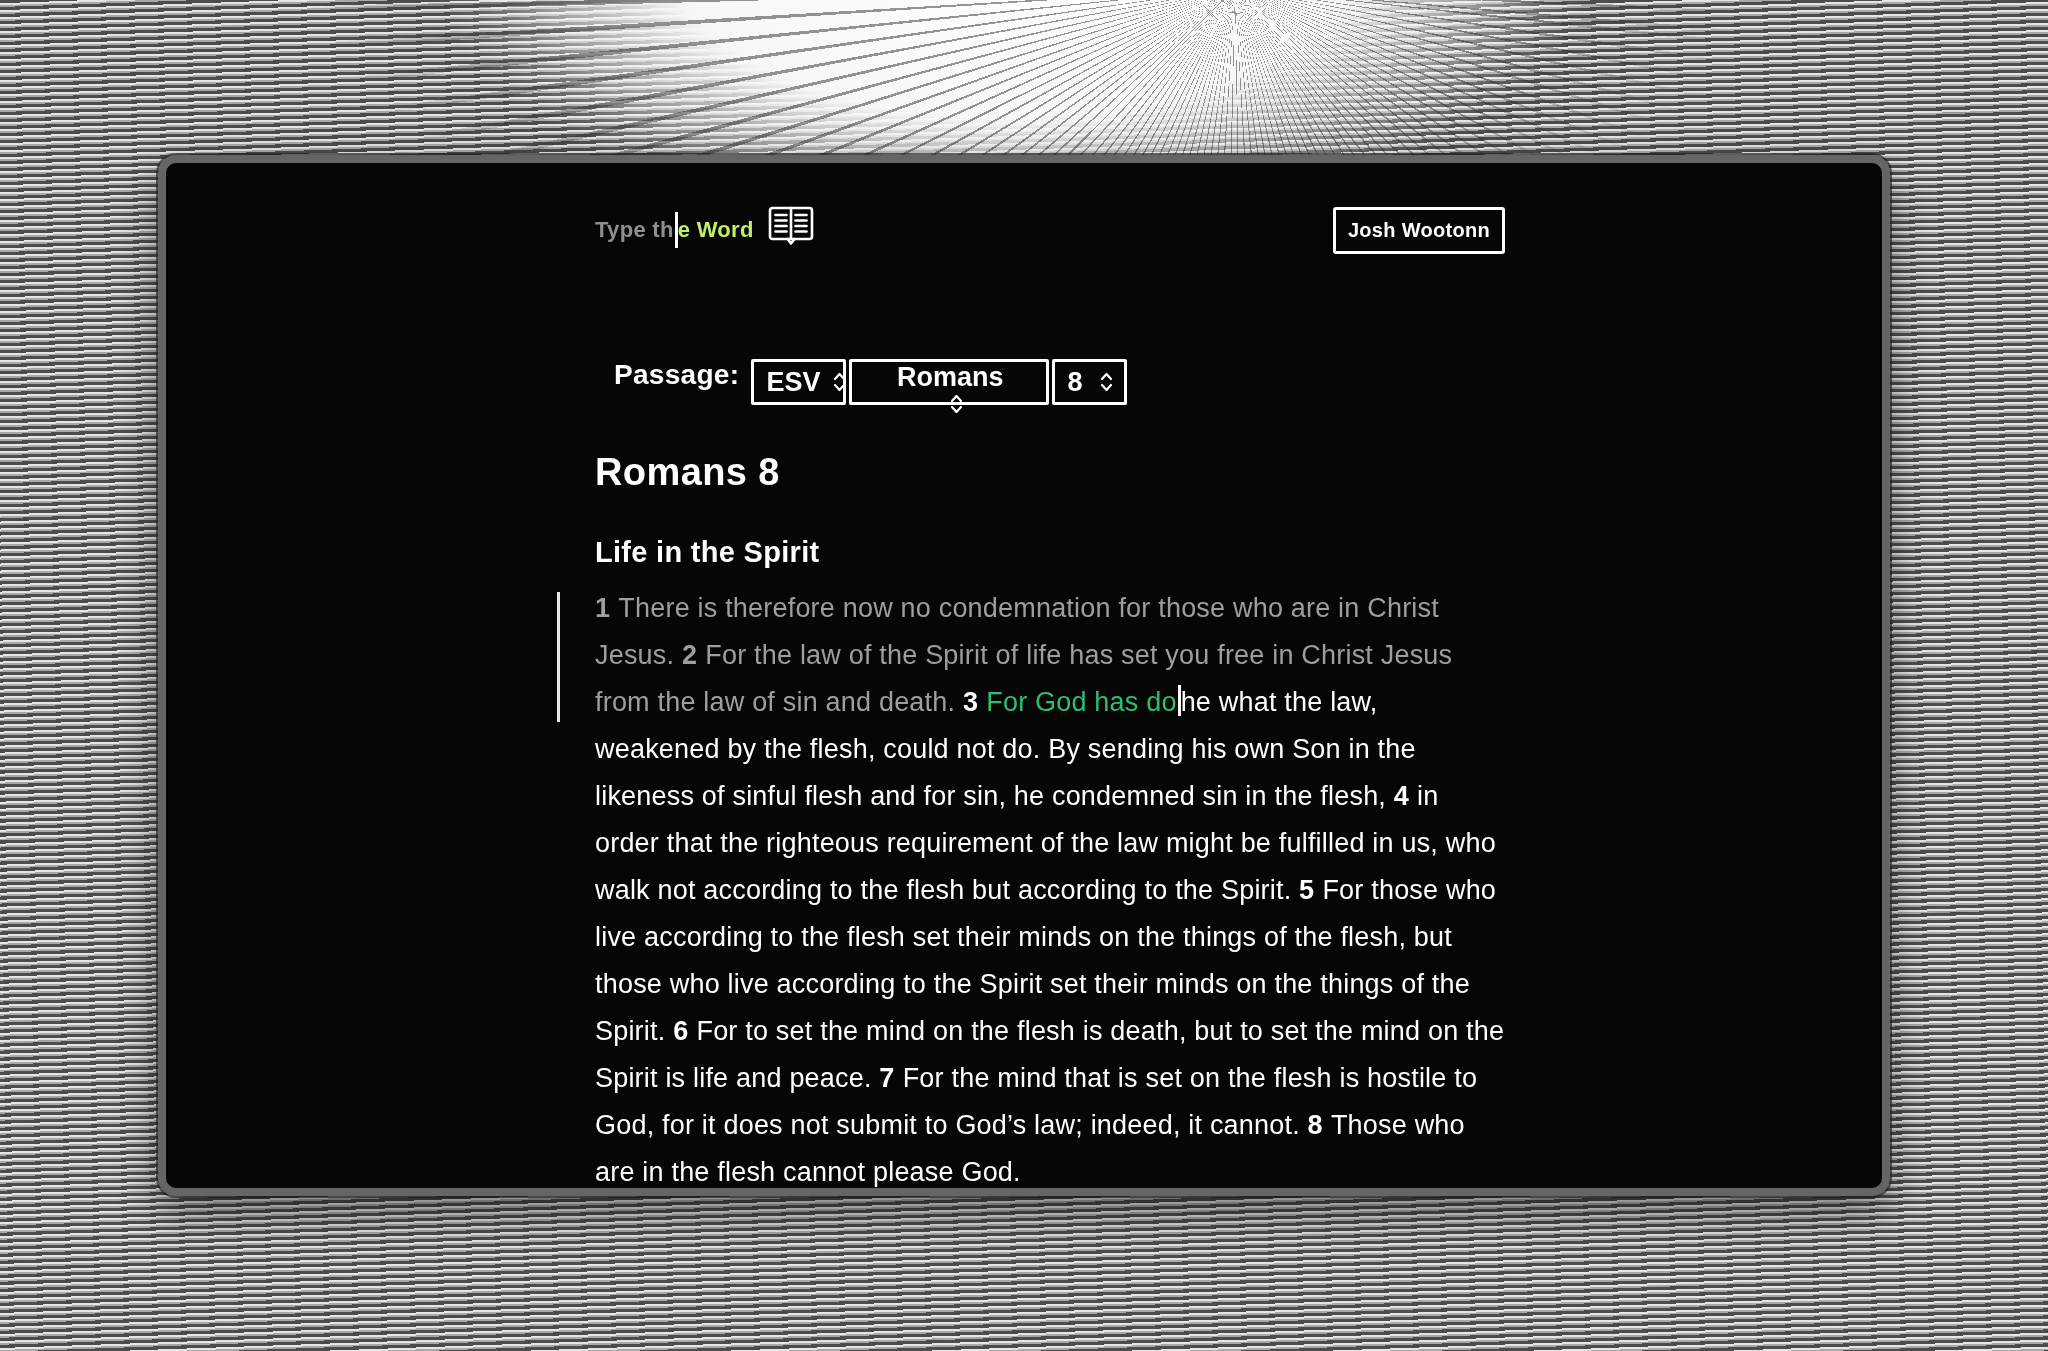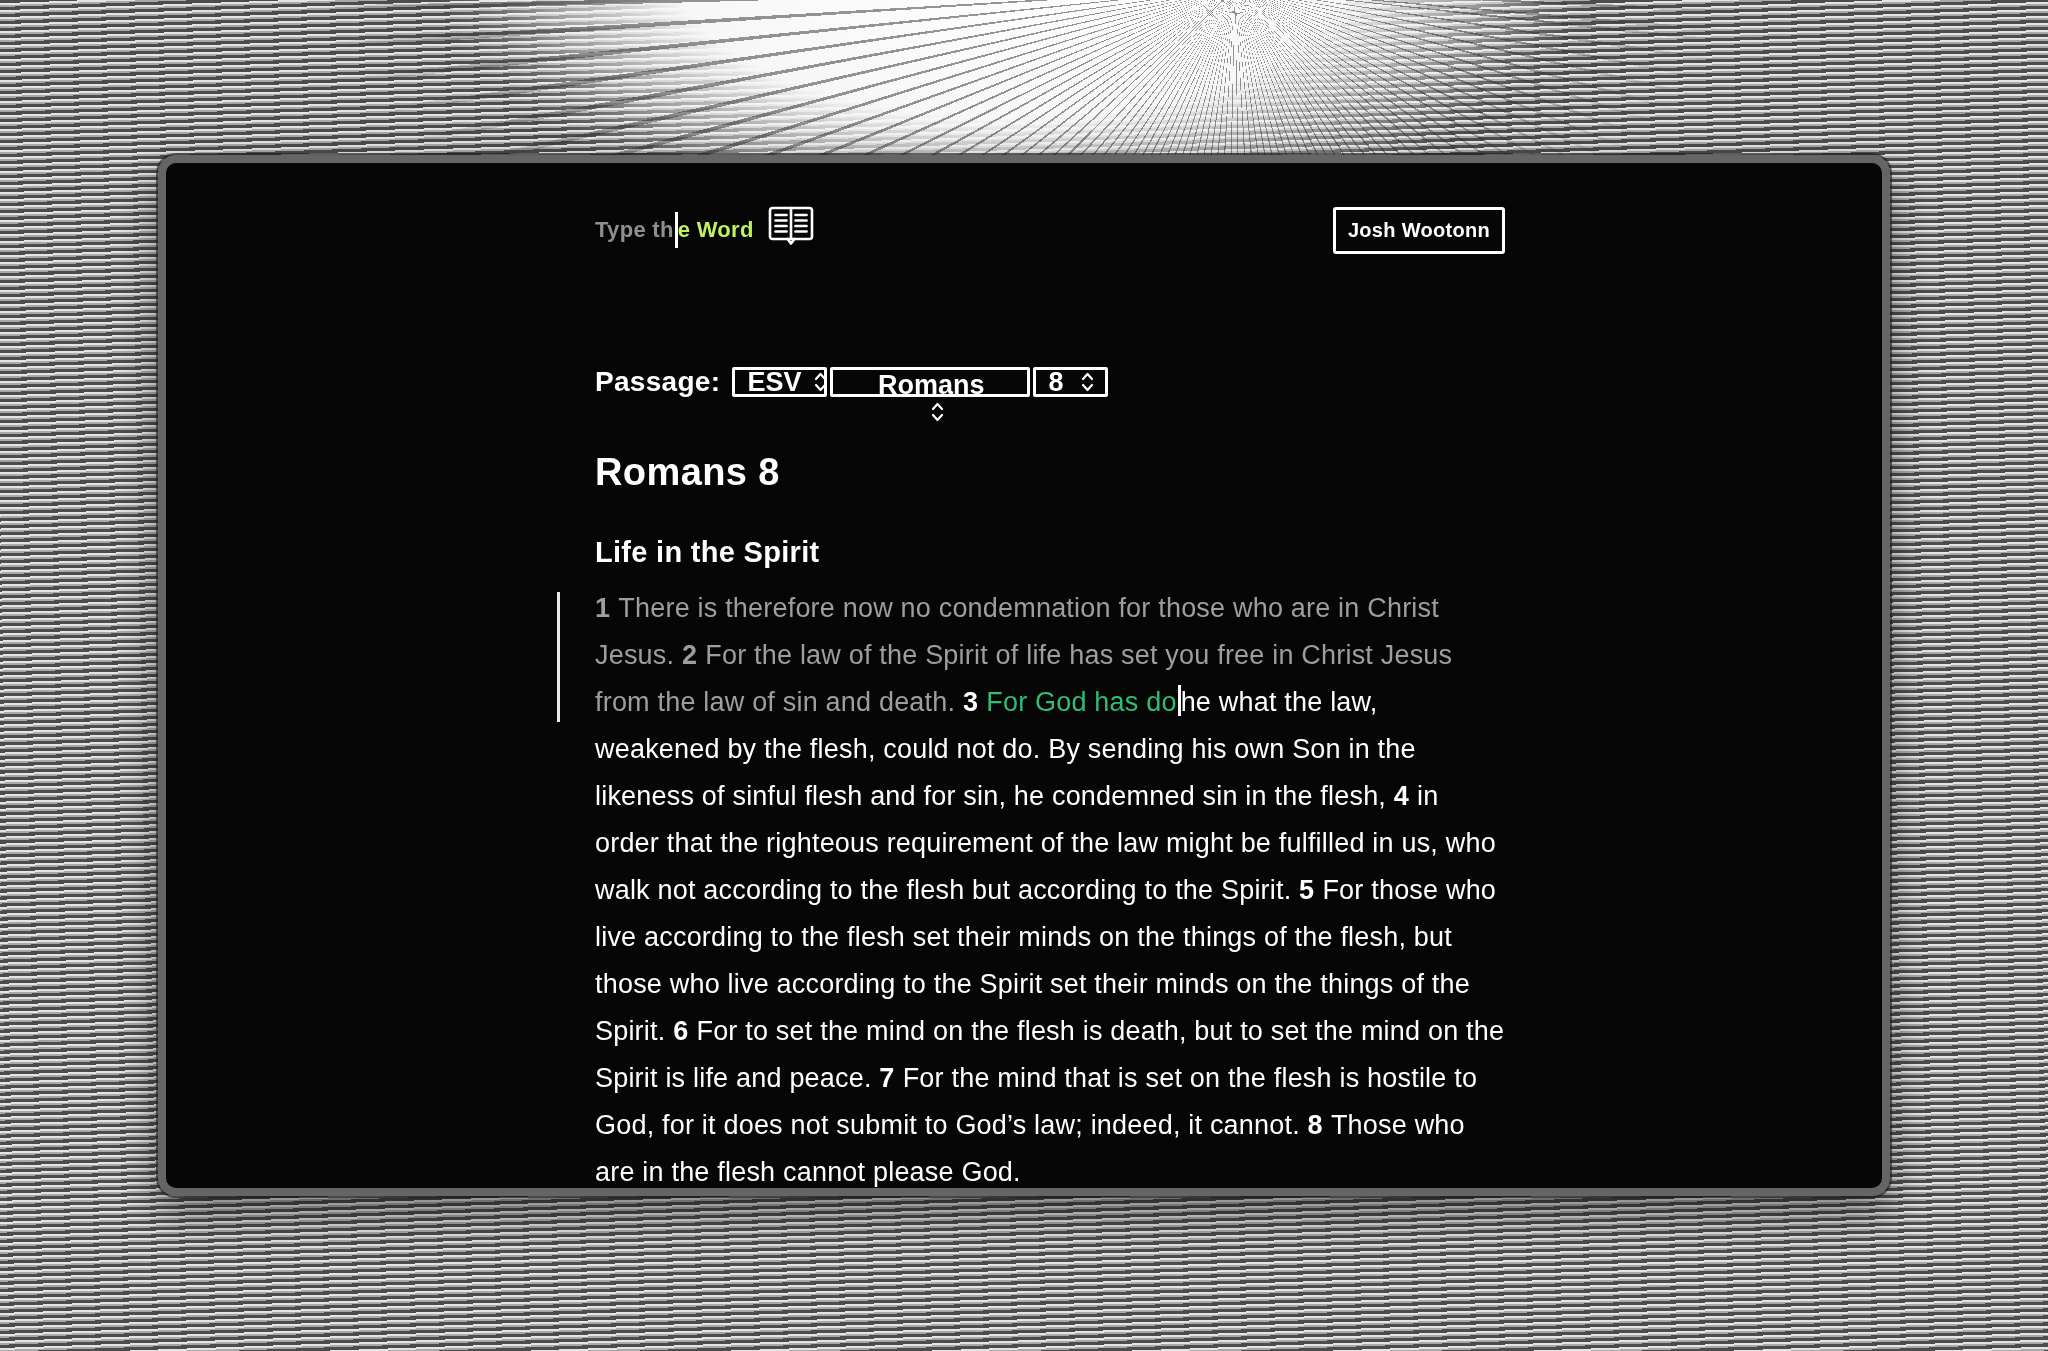"Passage:" .passage-row { align-items: center -> none; margin-left: none -> 19px }
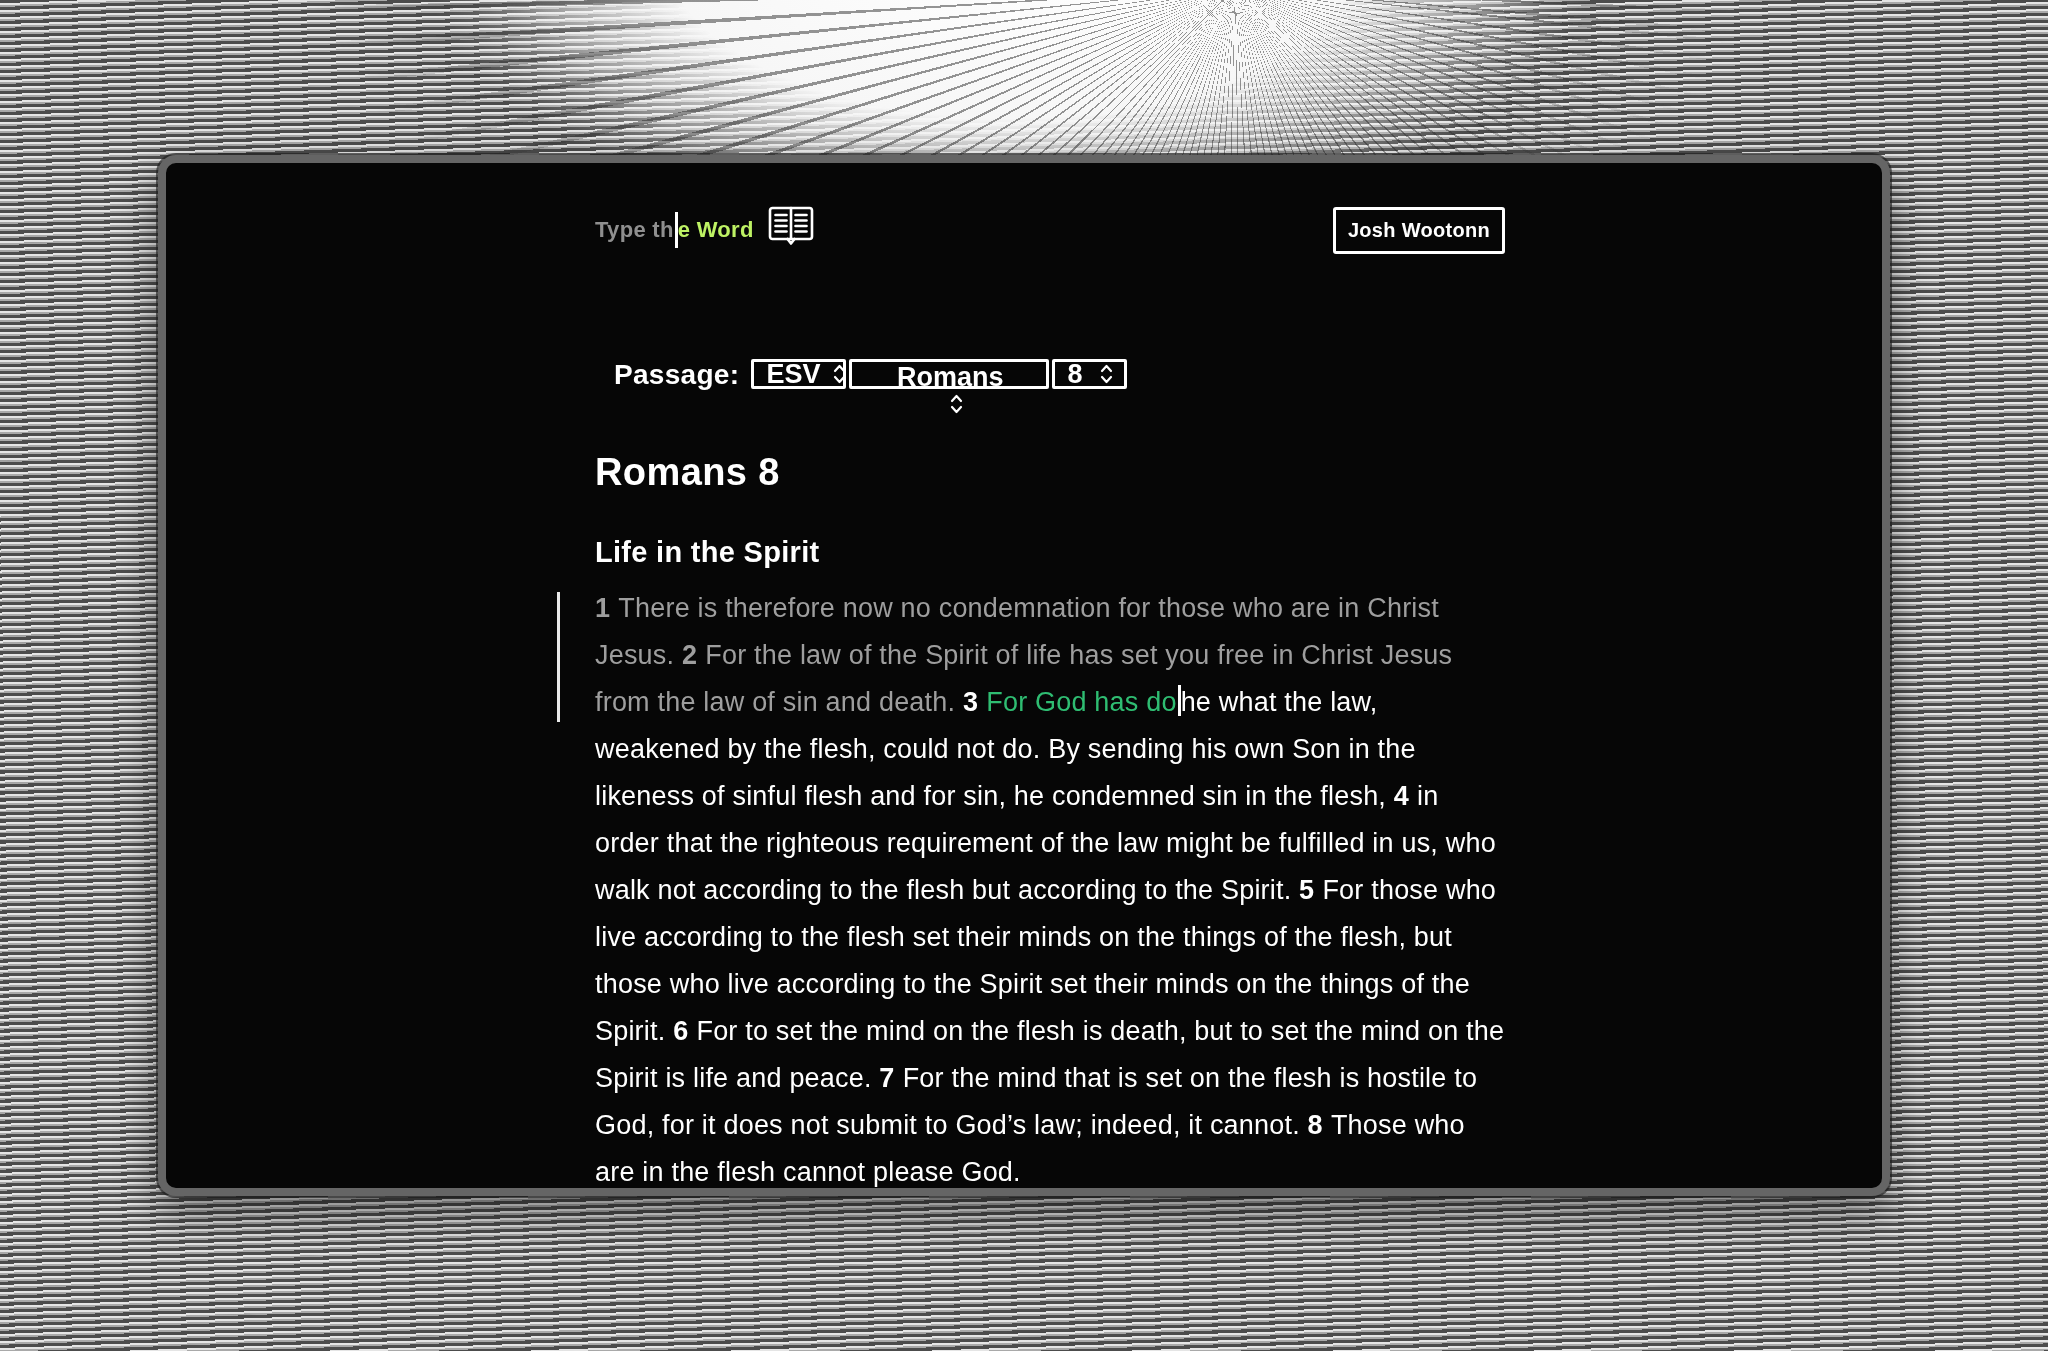"ESV" .select { height: 30px -> 46px }
